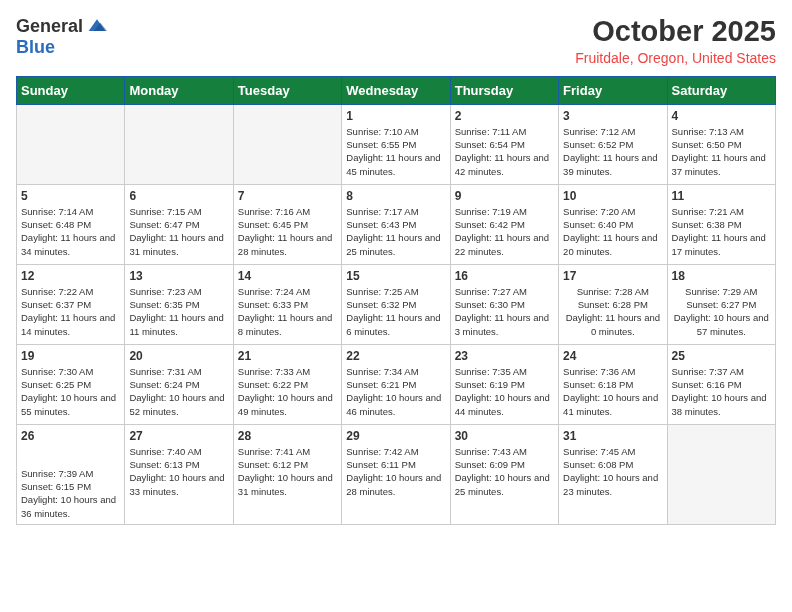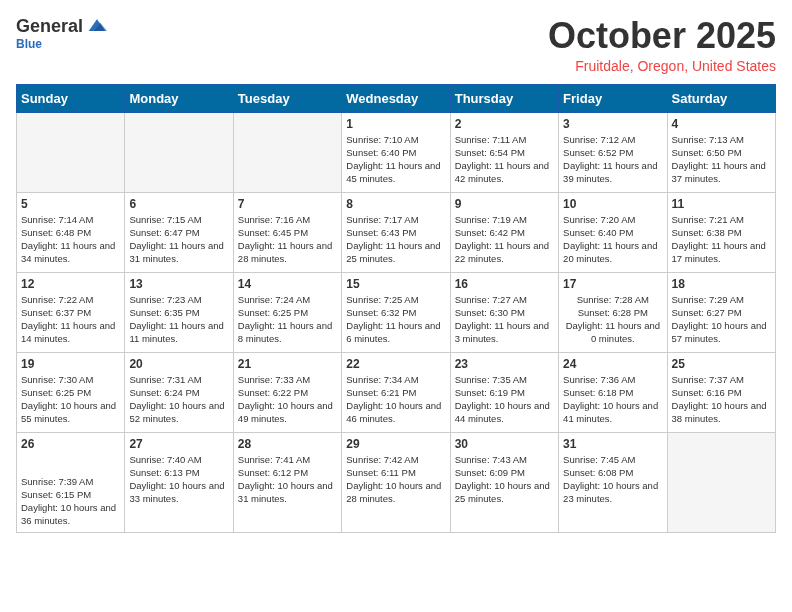"Blue" .logo-blue { font-size: 12px -> 18px }
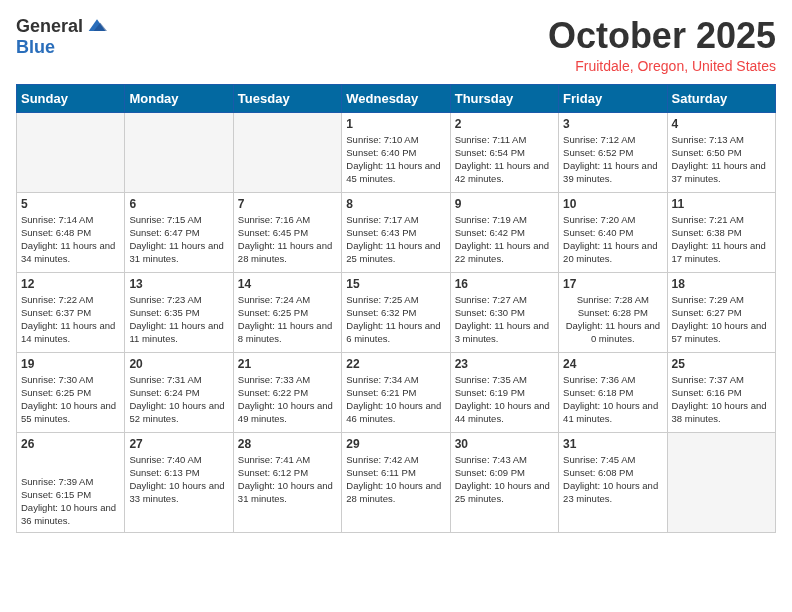"October 2025" .month-title { font-size: 36px -> 29px }
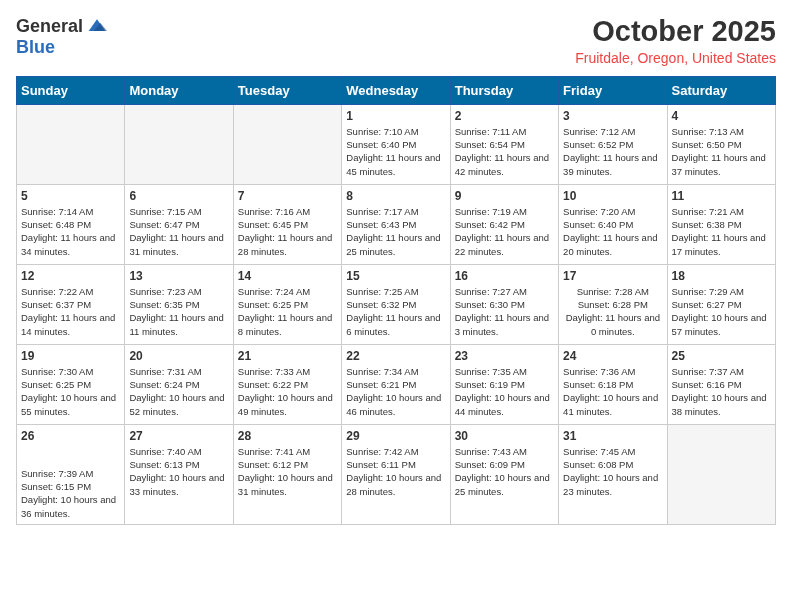"Sunday" th { background-color: #0369a1 -> #15803d }
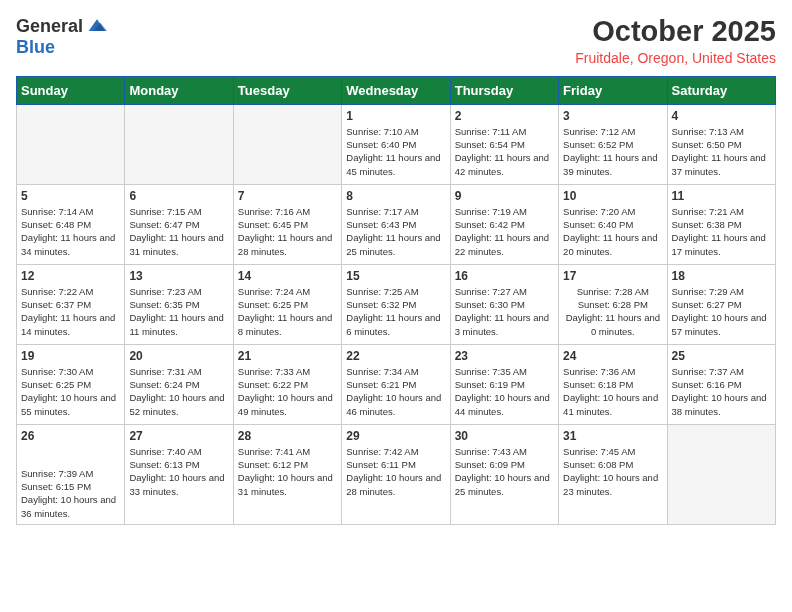"Sunrise: 7:10 AM" div.day-info { text: 6:40 -> 6:55 }
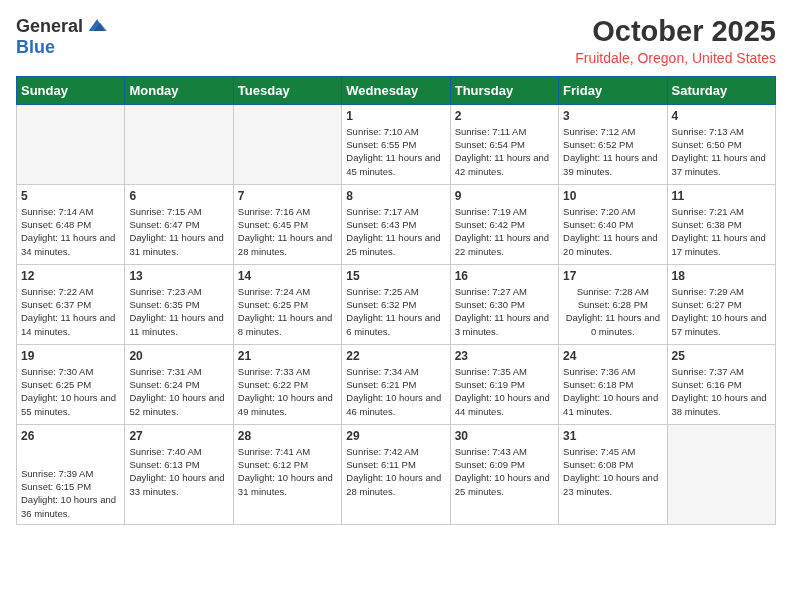"Sunrise: 7:24 AM" div.day-info { text: 6:25 -> 6:33 }
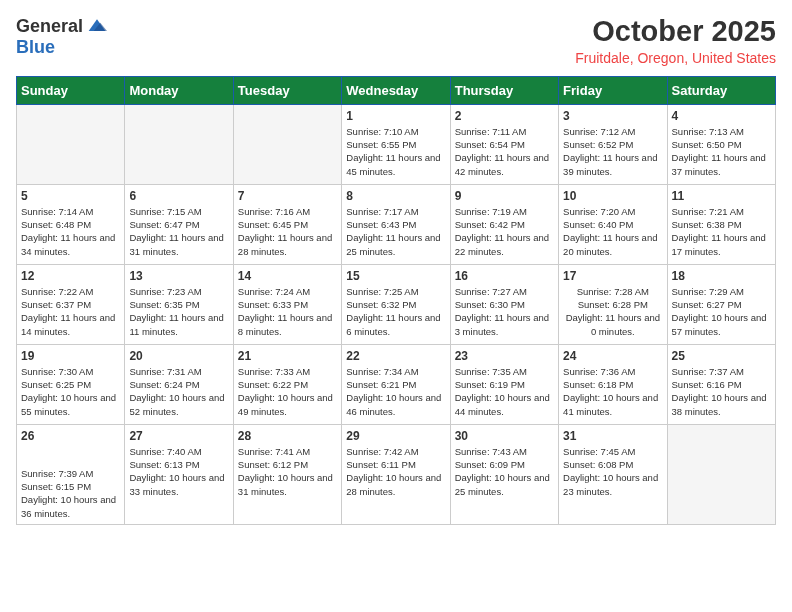"Sunrise: 7:29 AM" div.day-info { text-align: none -> center }
